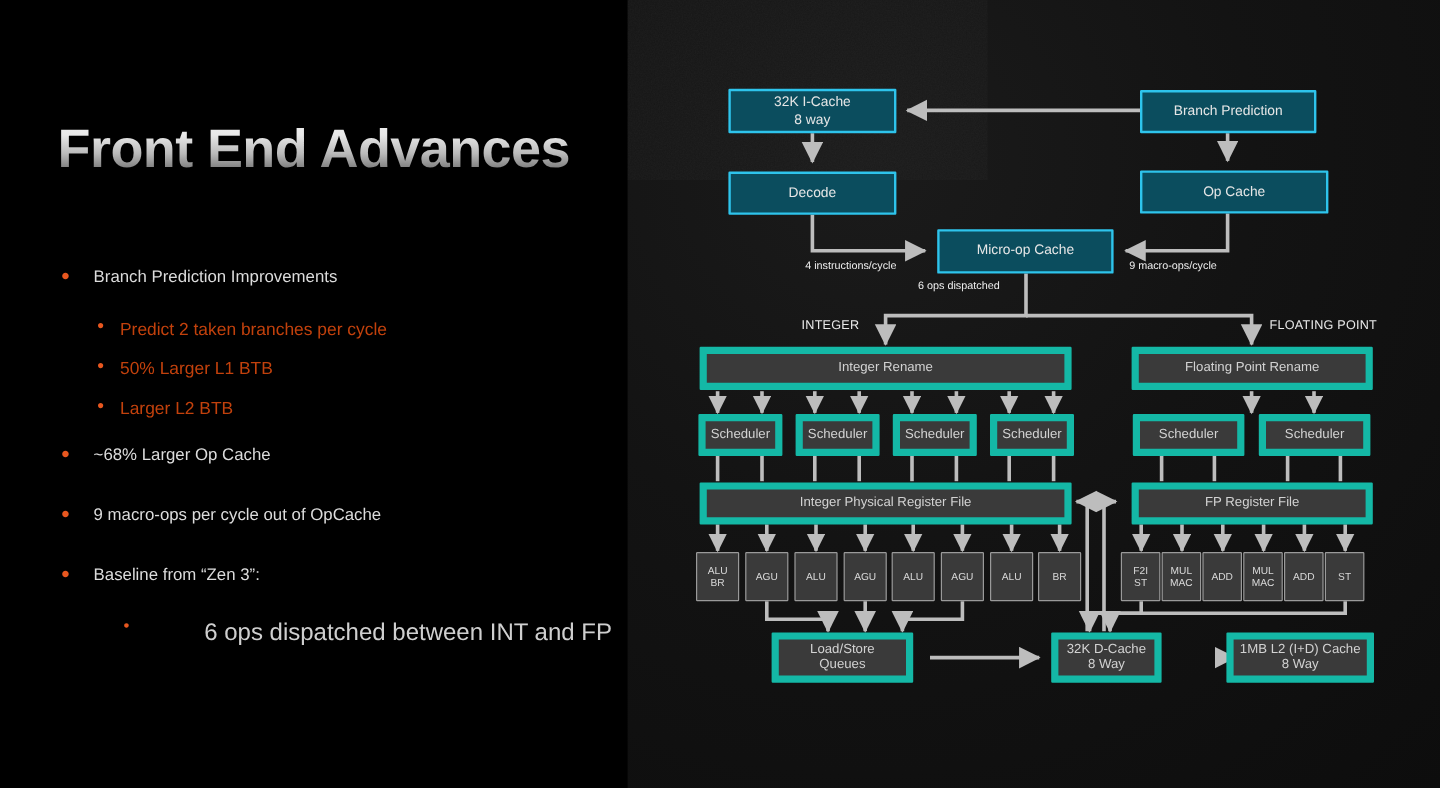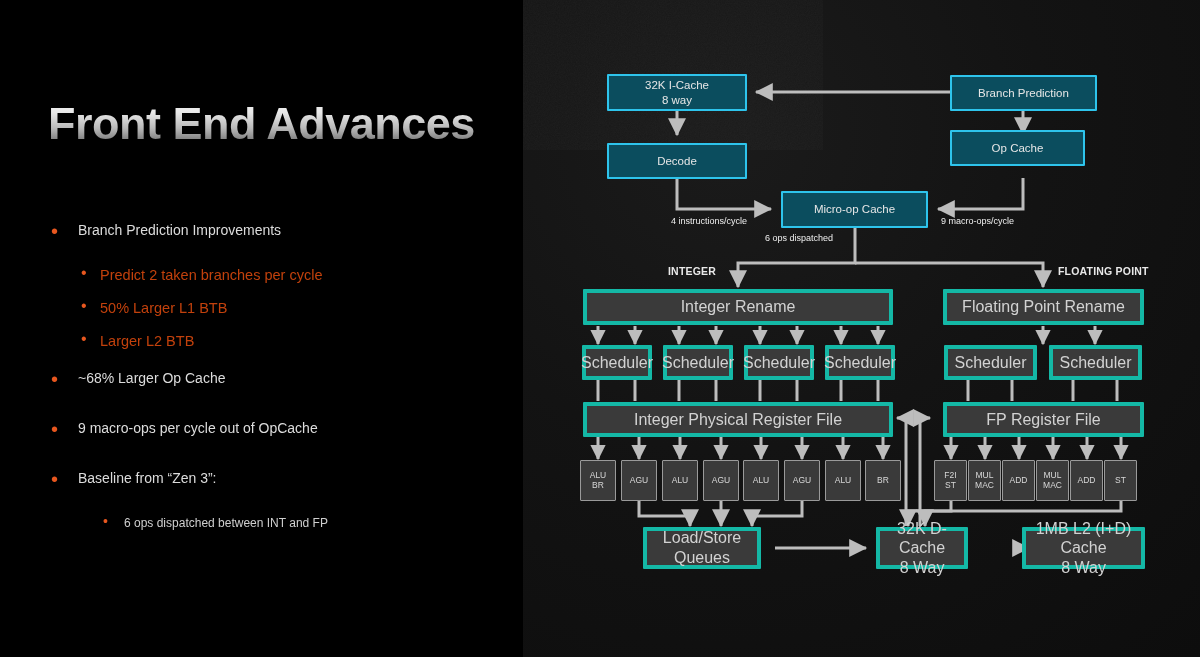"Op Cache" div.box { top: 130px -> 142px; width: 135px -> 157px }
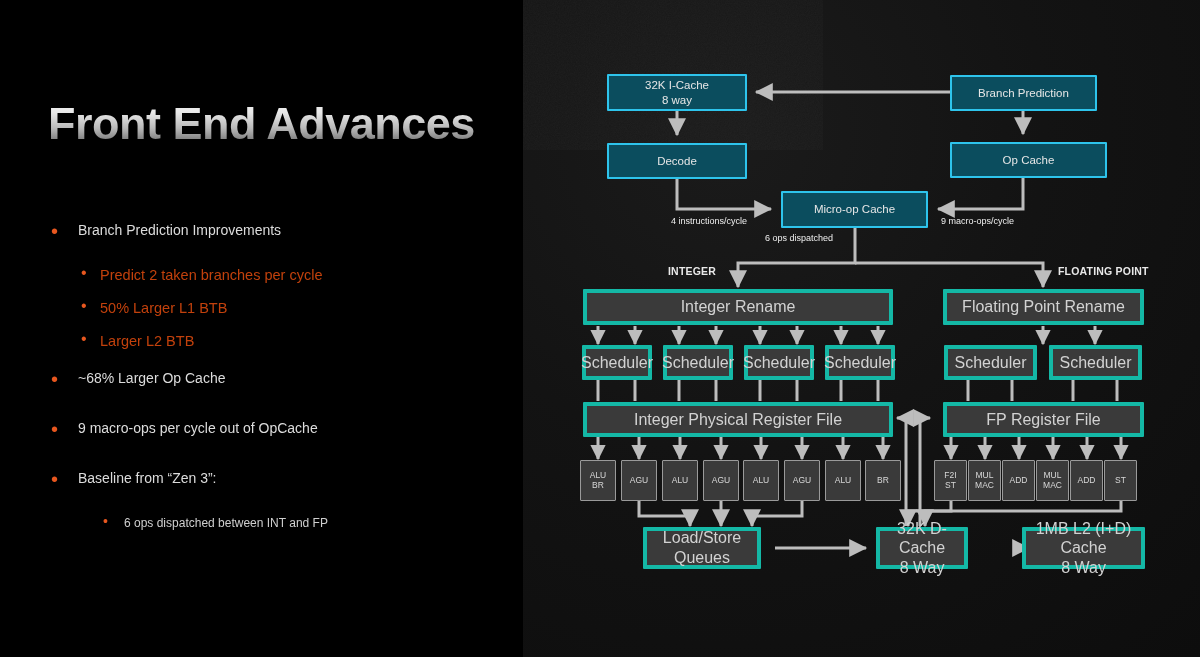"INTEGER" .section-label { font-weight: bold -> normal }
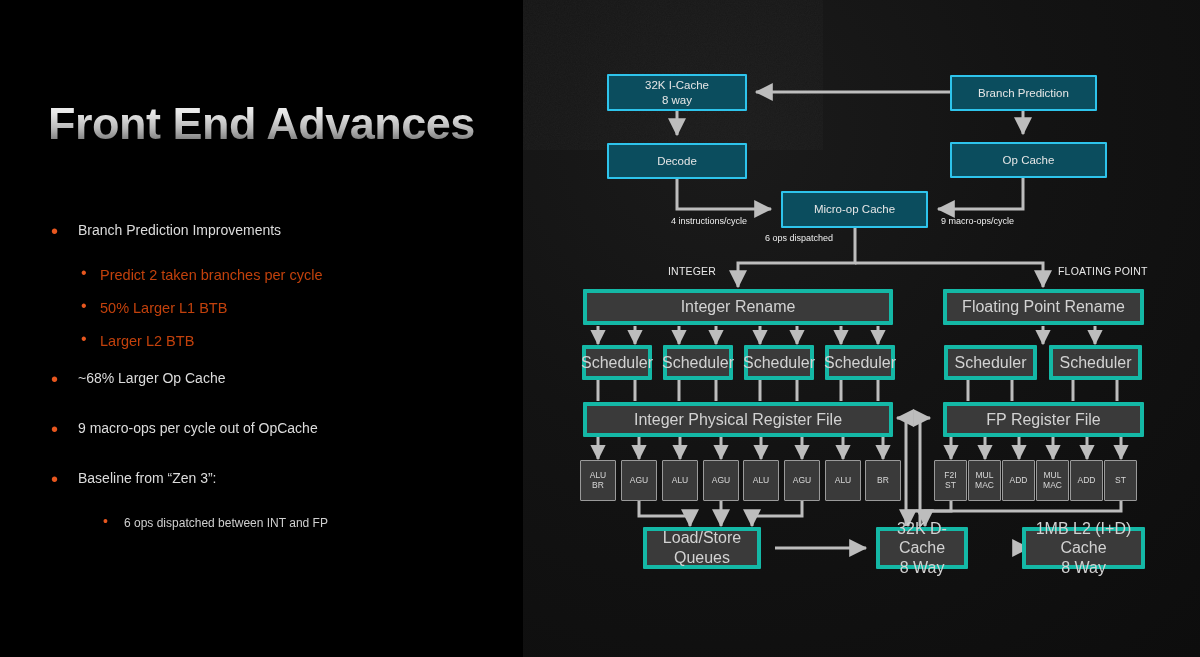"Integer Rename" .box.gray { border: 4px solid #14b8a6 -> 6px solid #14b8a6; font-size: 16px -> 11px }
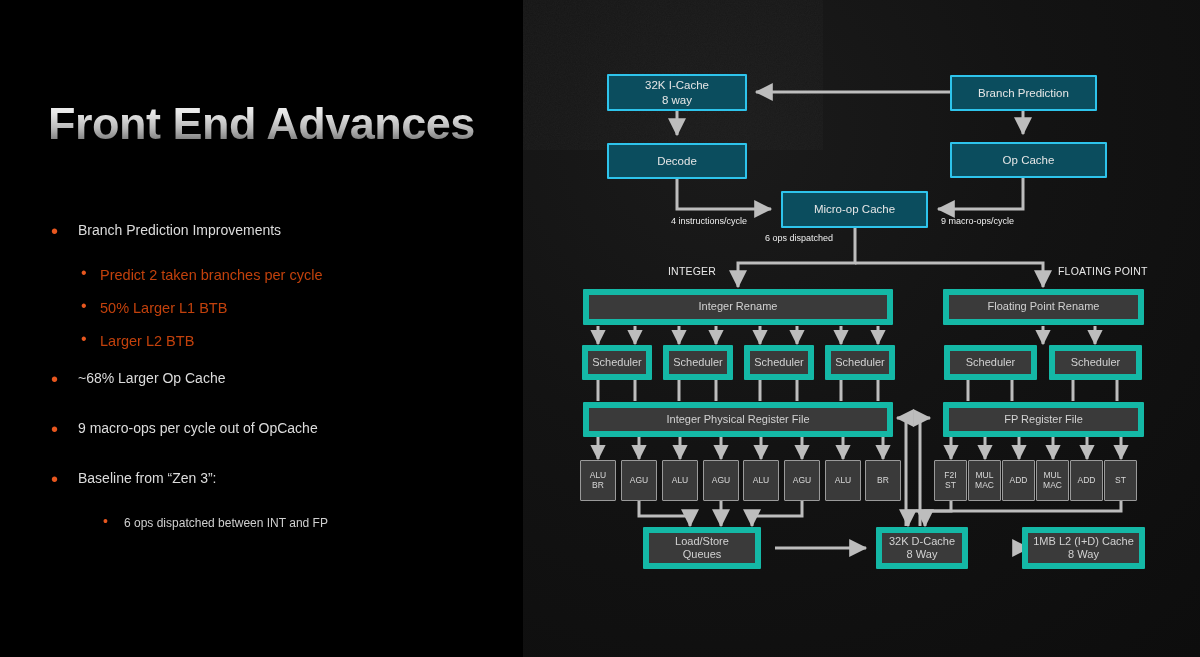"6 ops dispatched between INT" .lvl3 { font-size: 12px -> 20px; text-align: none -> right }
